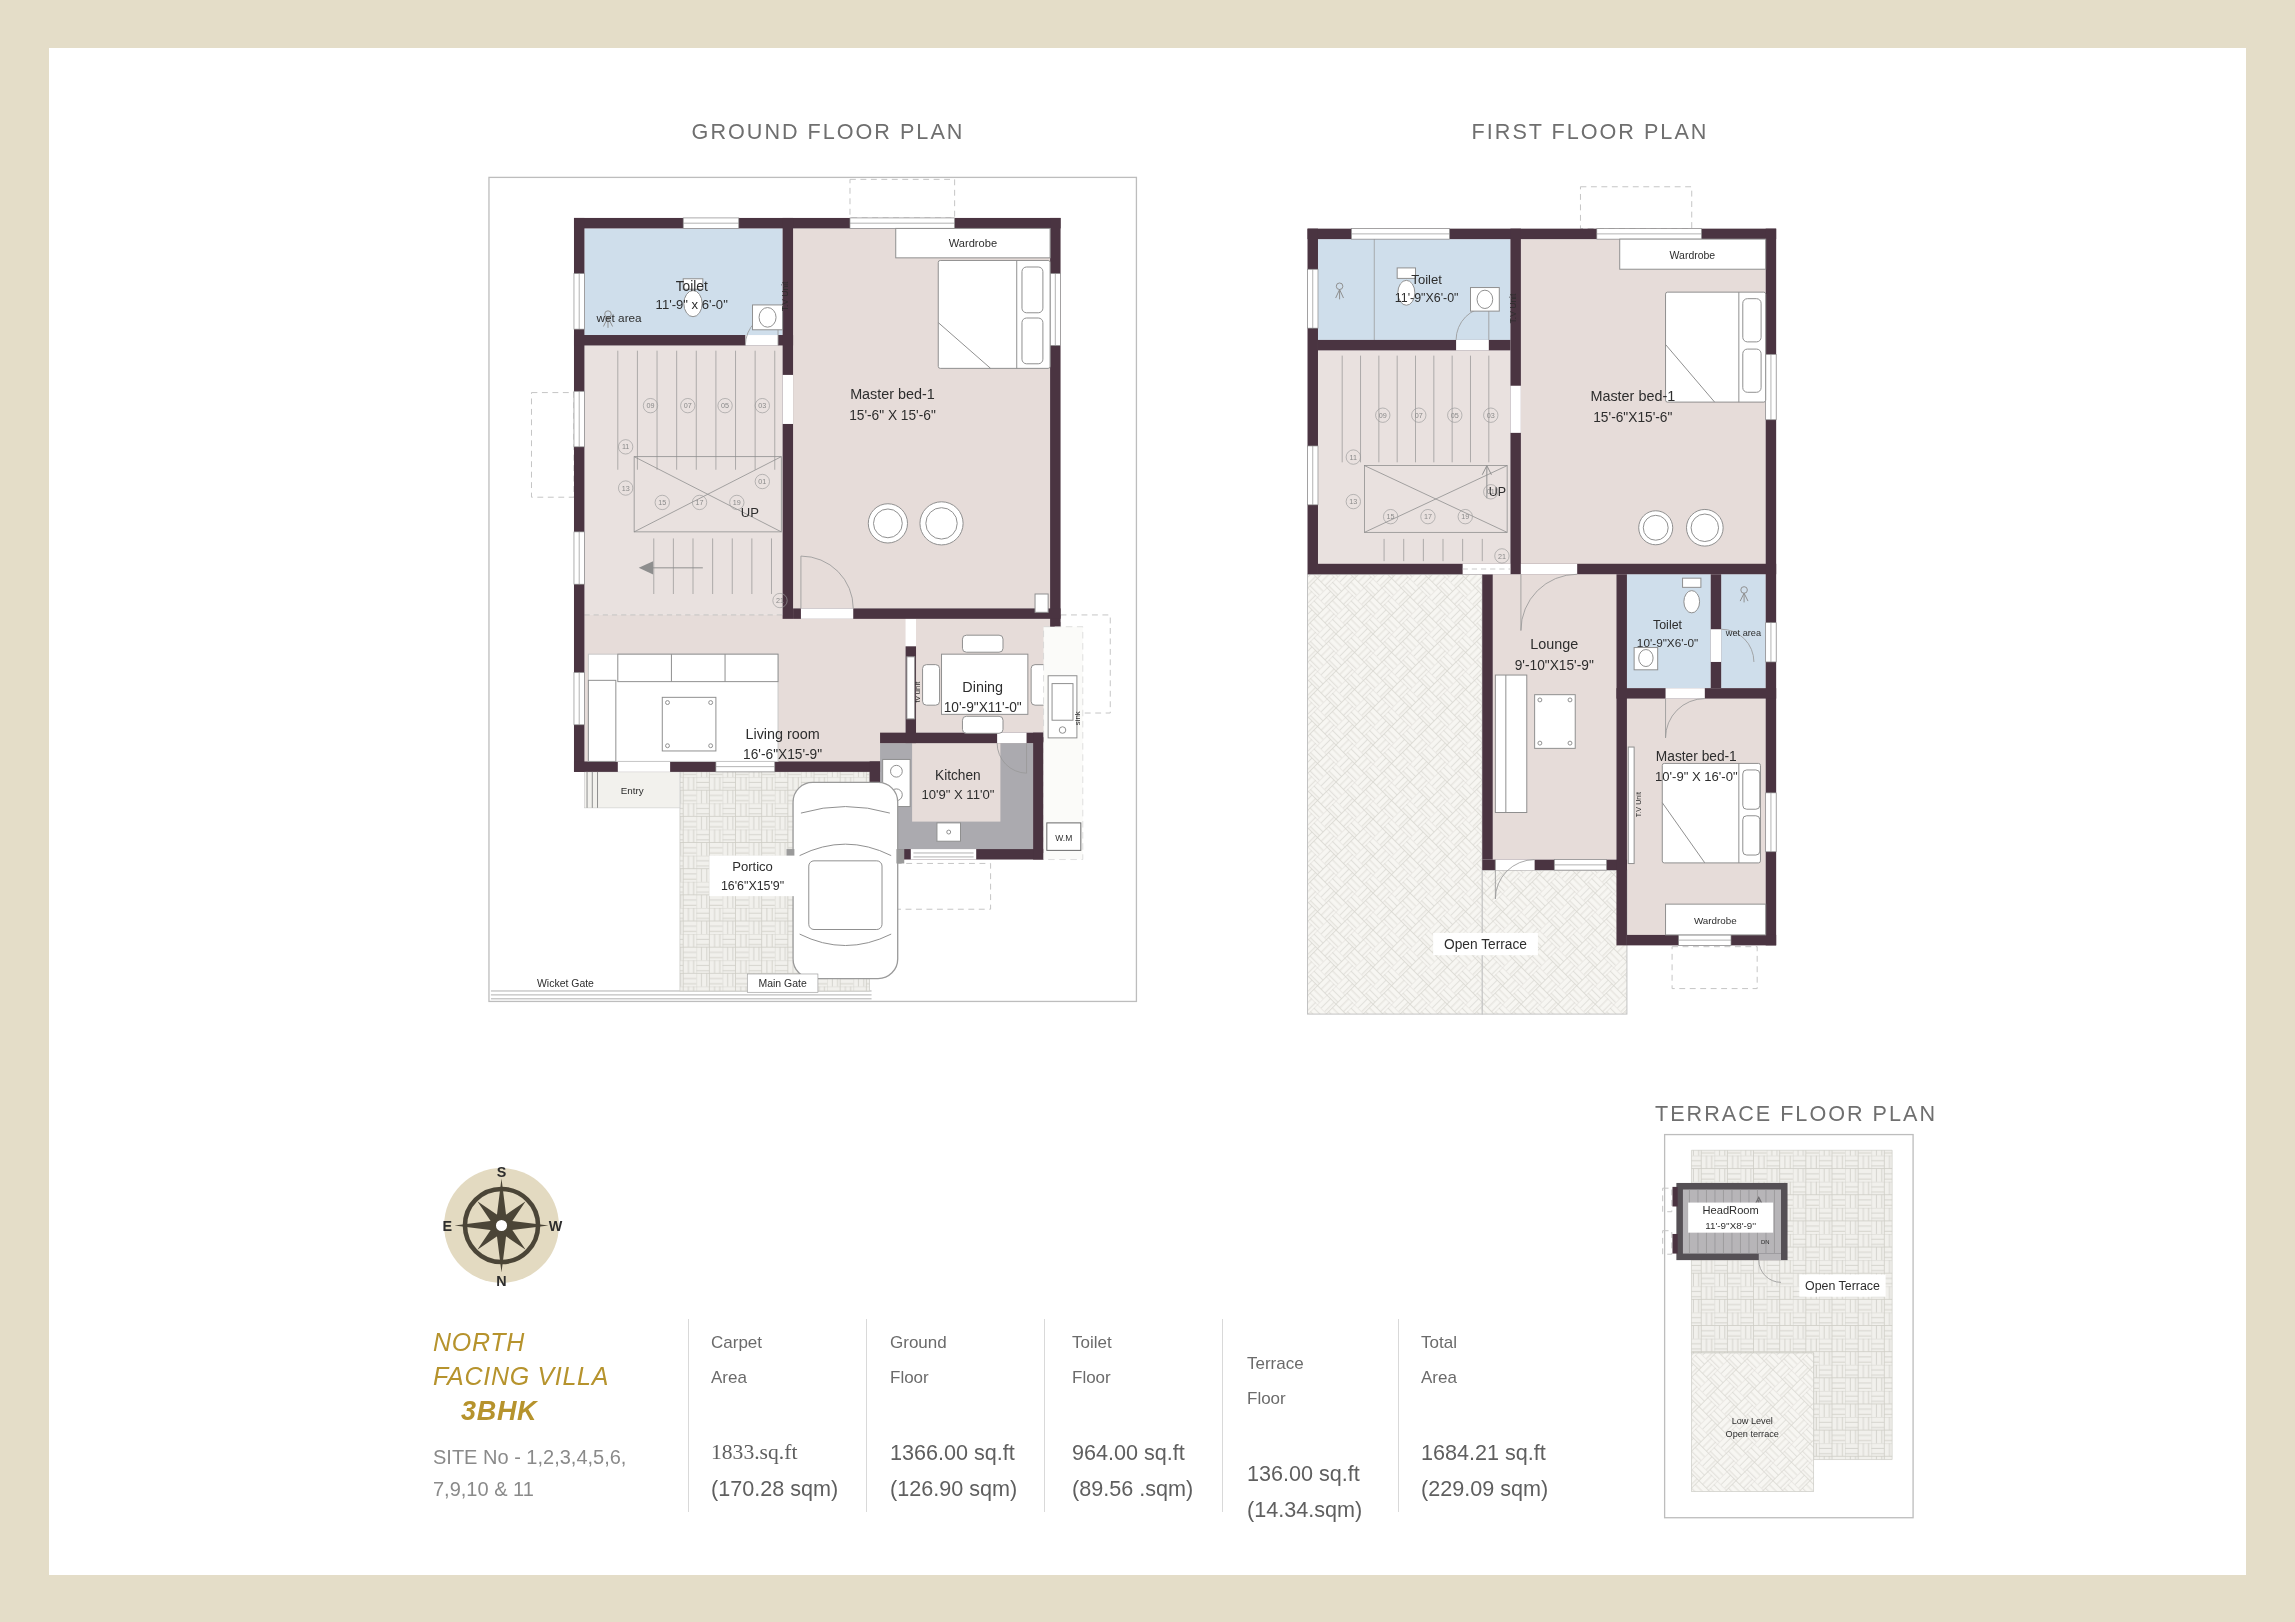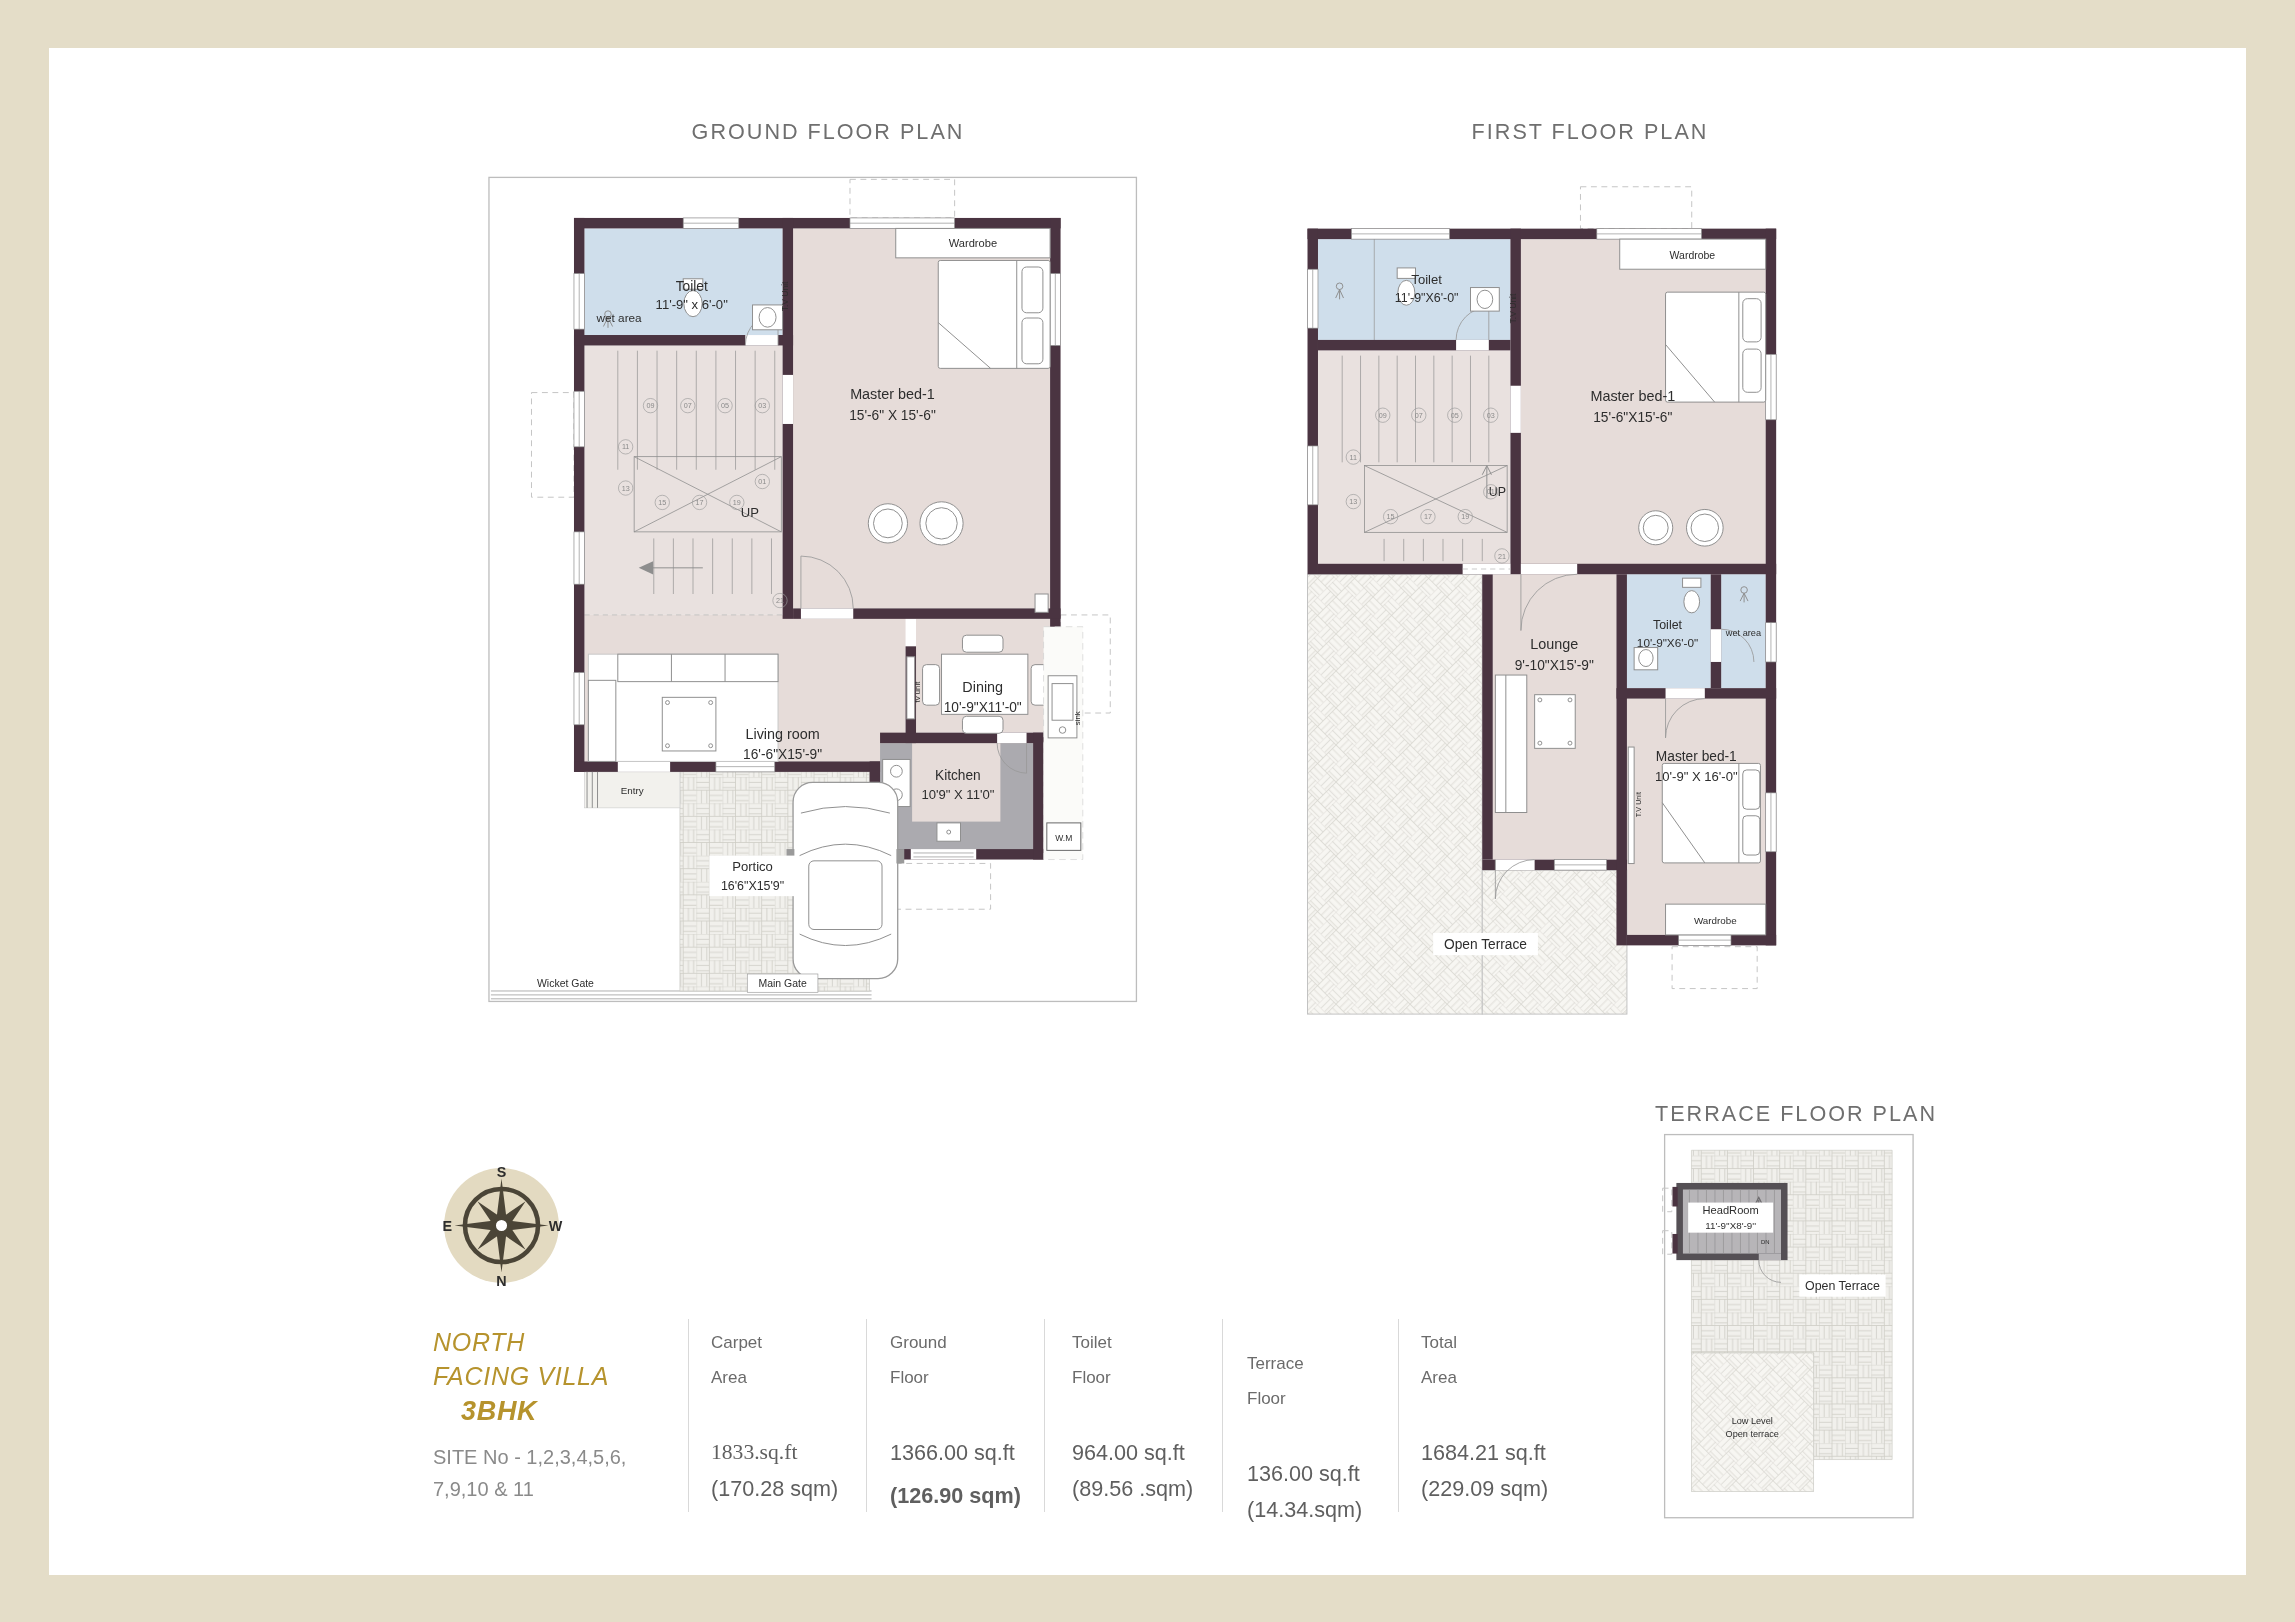"(126.90 sqm)" div.stat-value { font-weight: bold -> none; top: 158px -> 151px }
